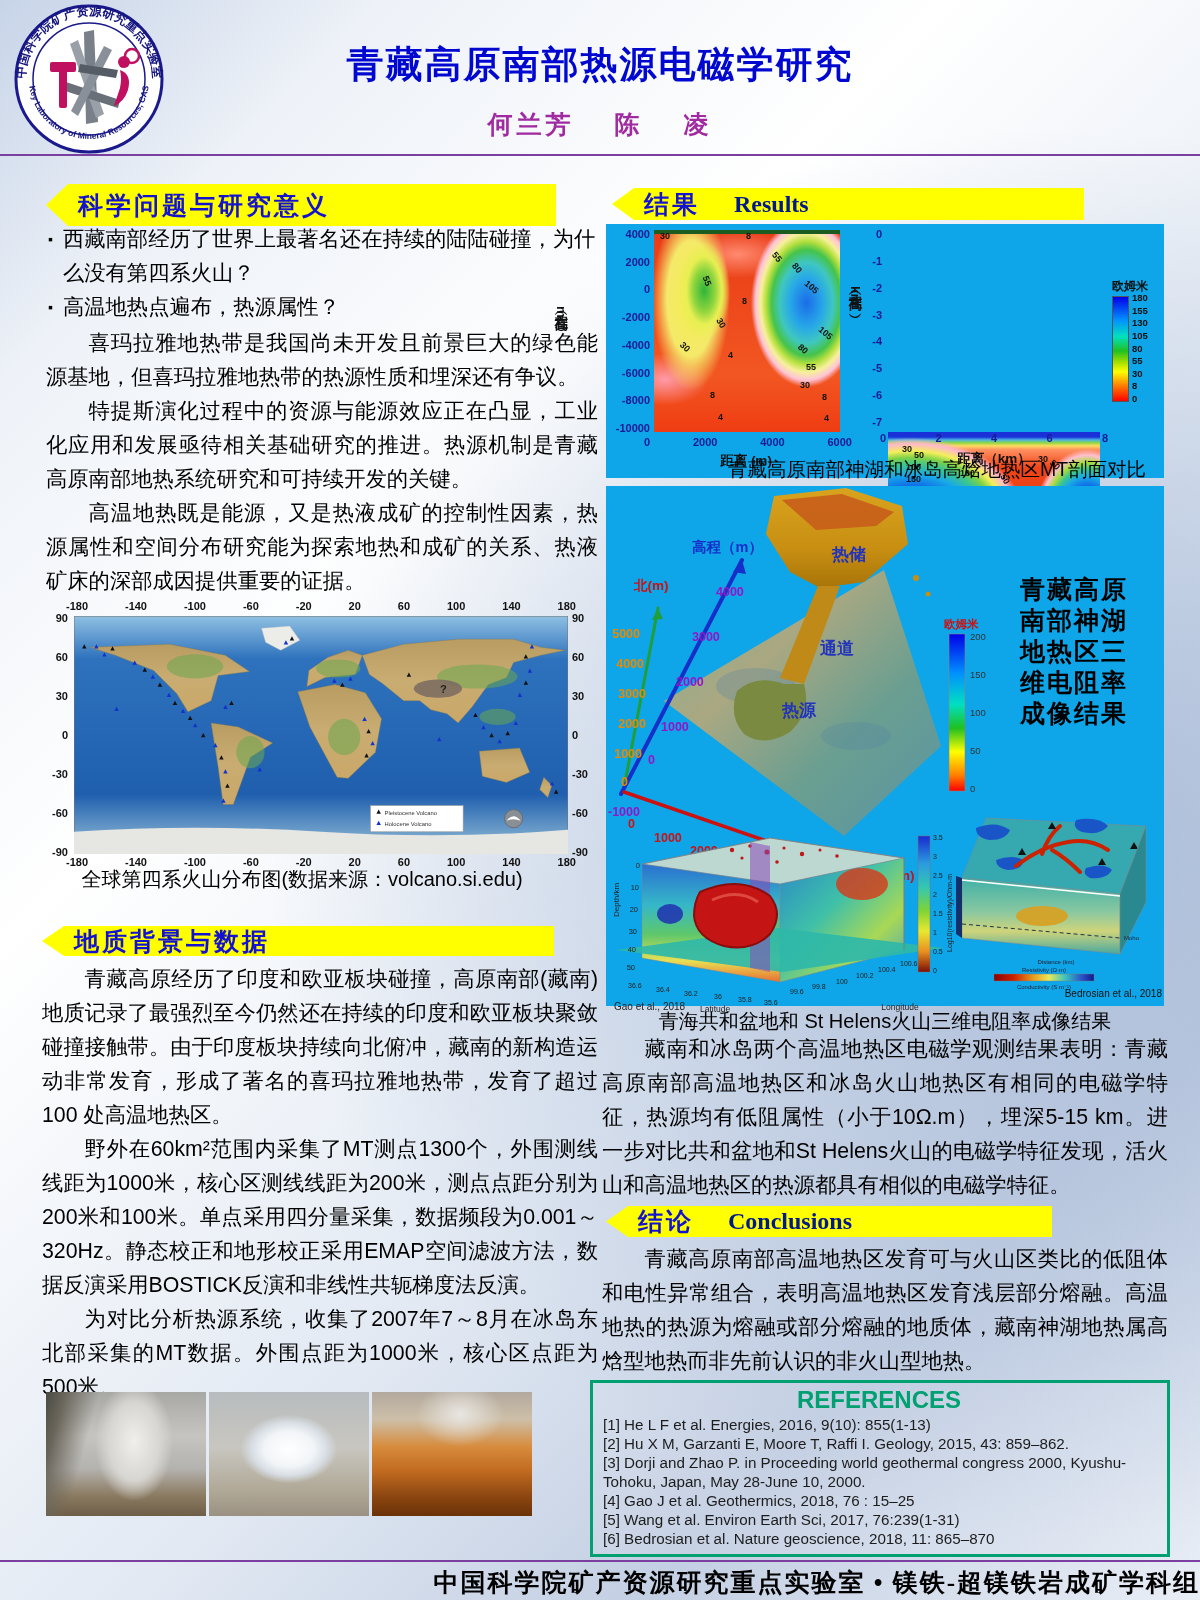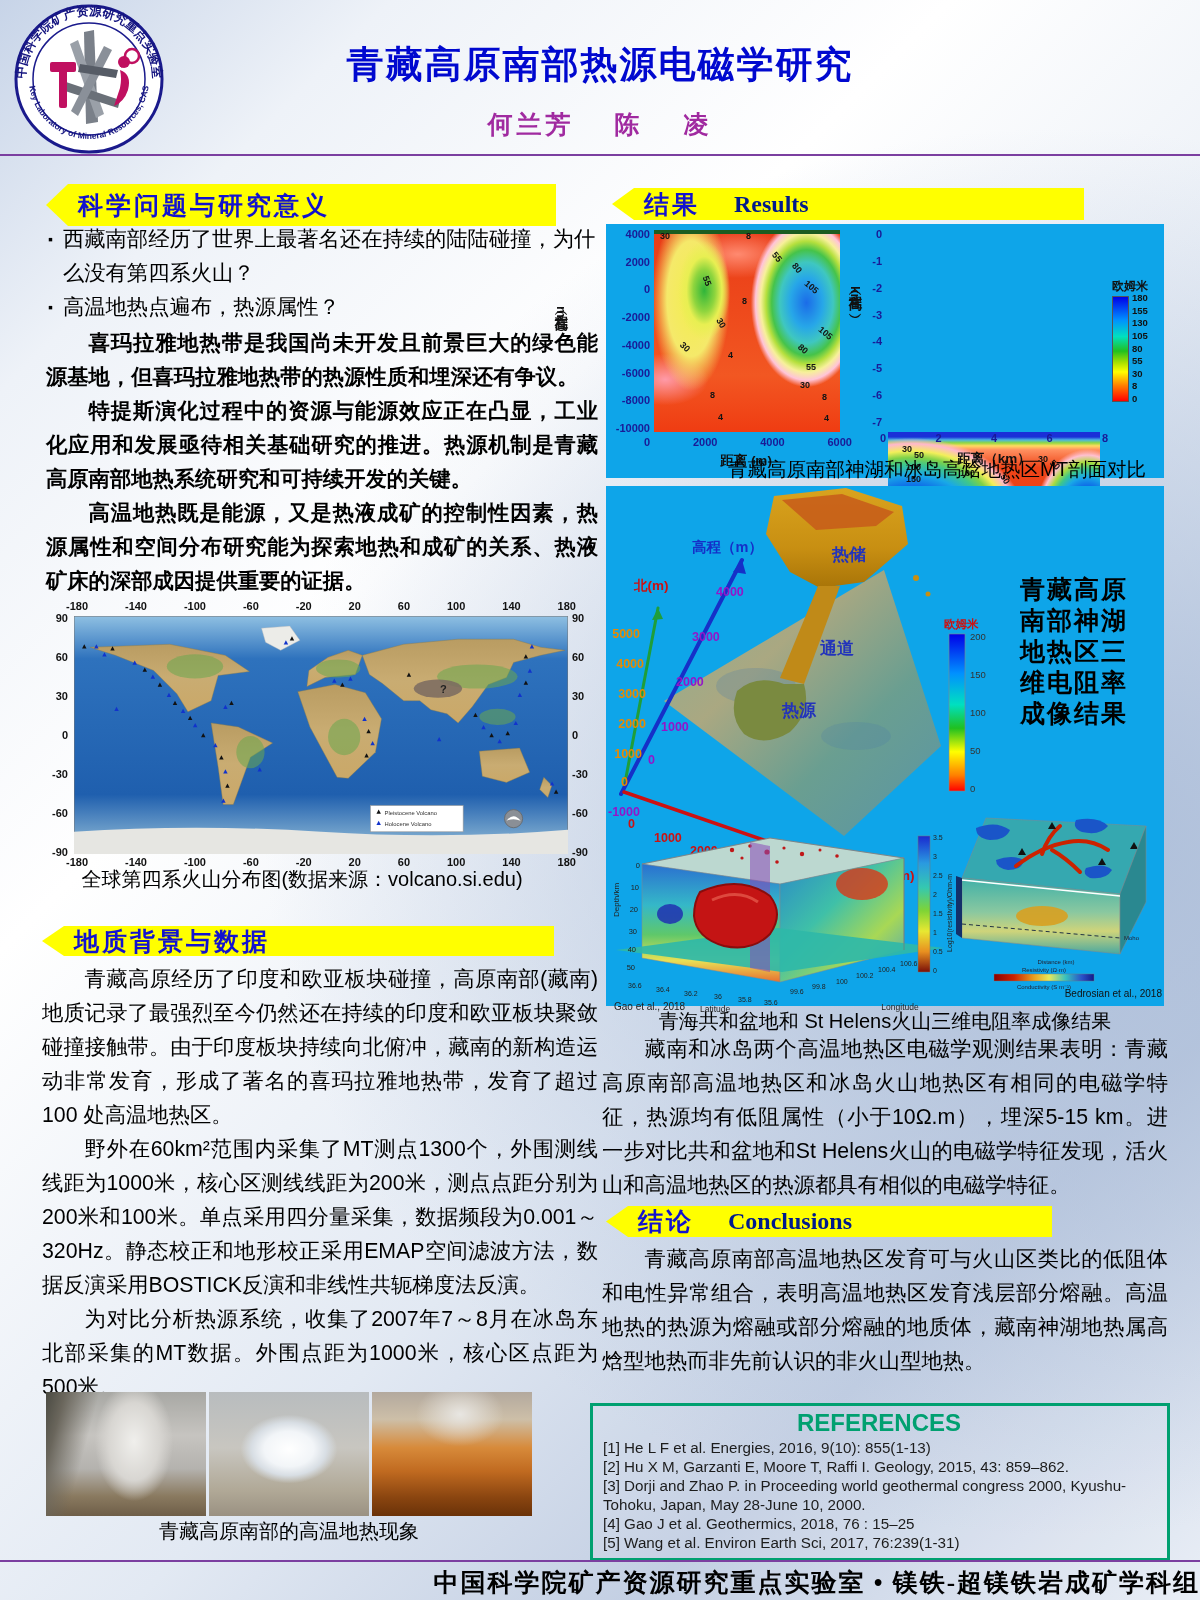"喜玛拉雅地热带是我国尚未开发且前景巨大的绿色能源基地，但喜玛拉雅地热带的热源性质" div.abs { font-weight: bold -> none }
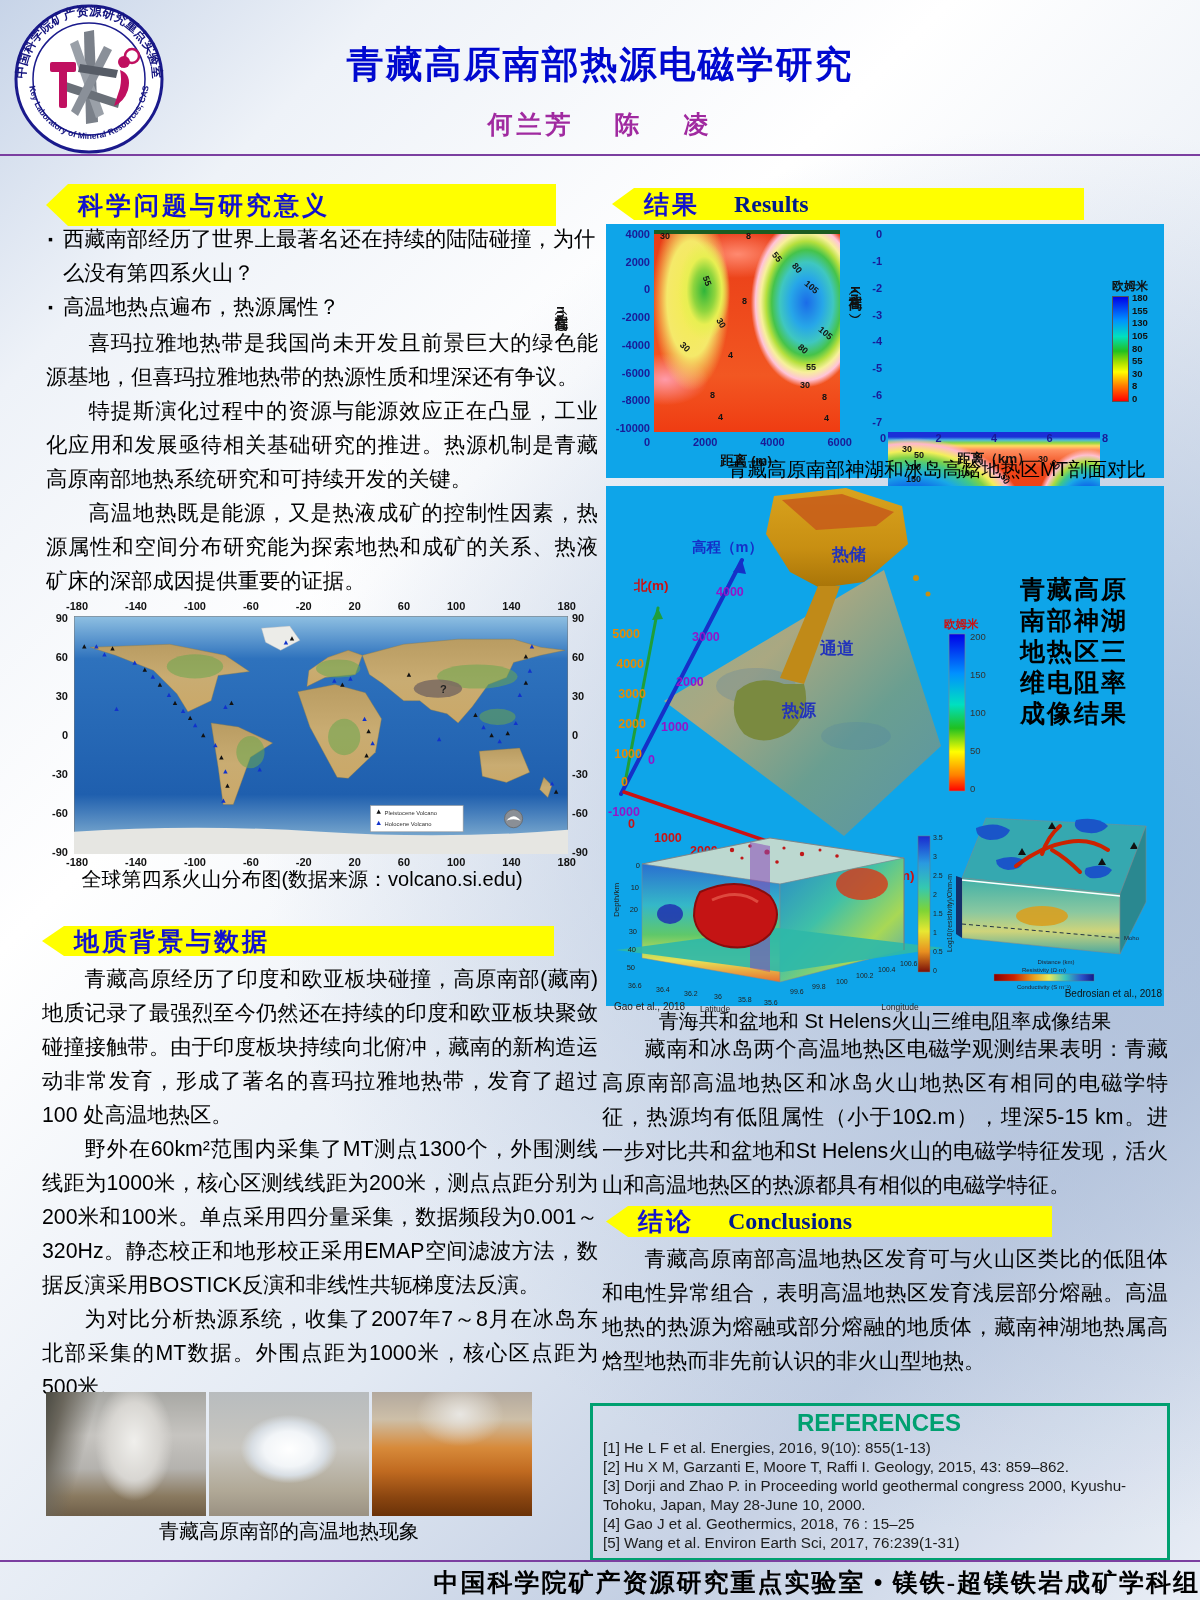"REFERENCES" div.abs { margin-top: 23px -> none }
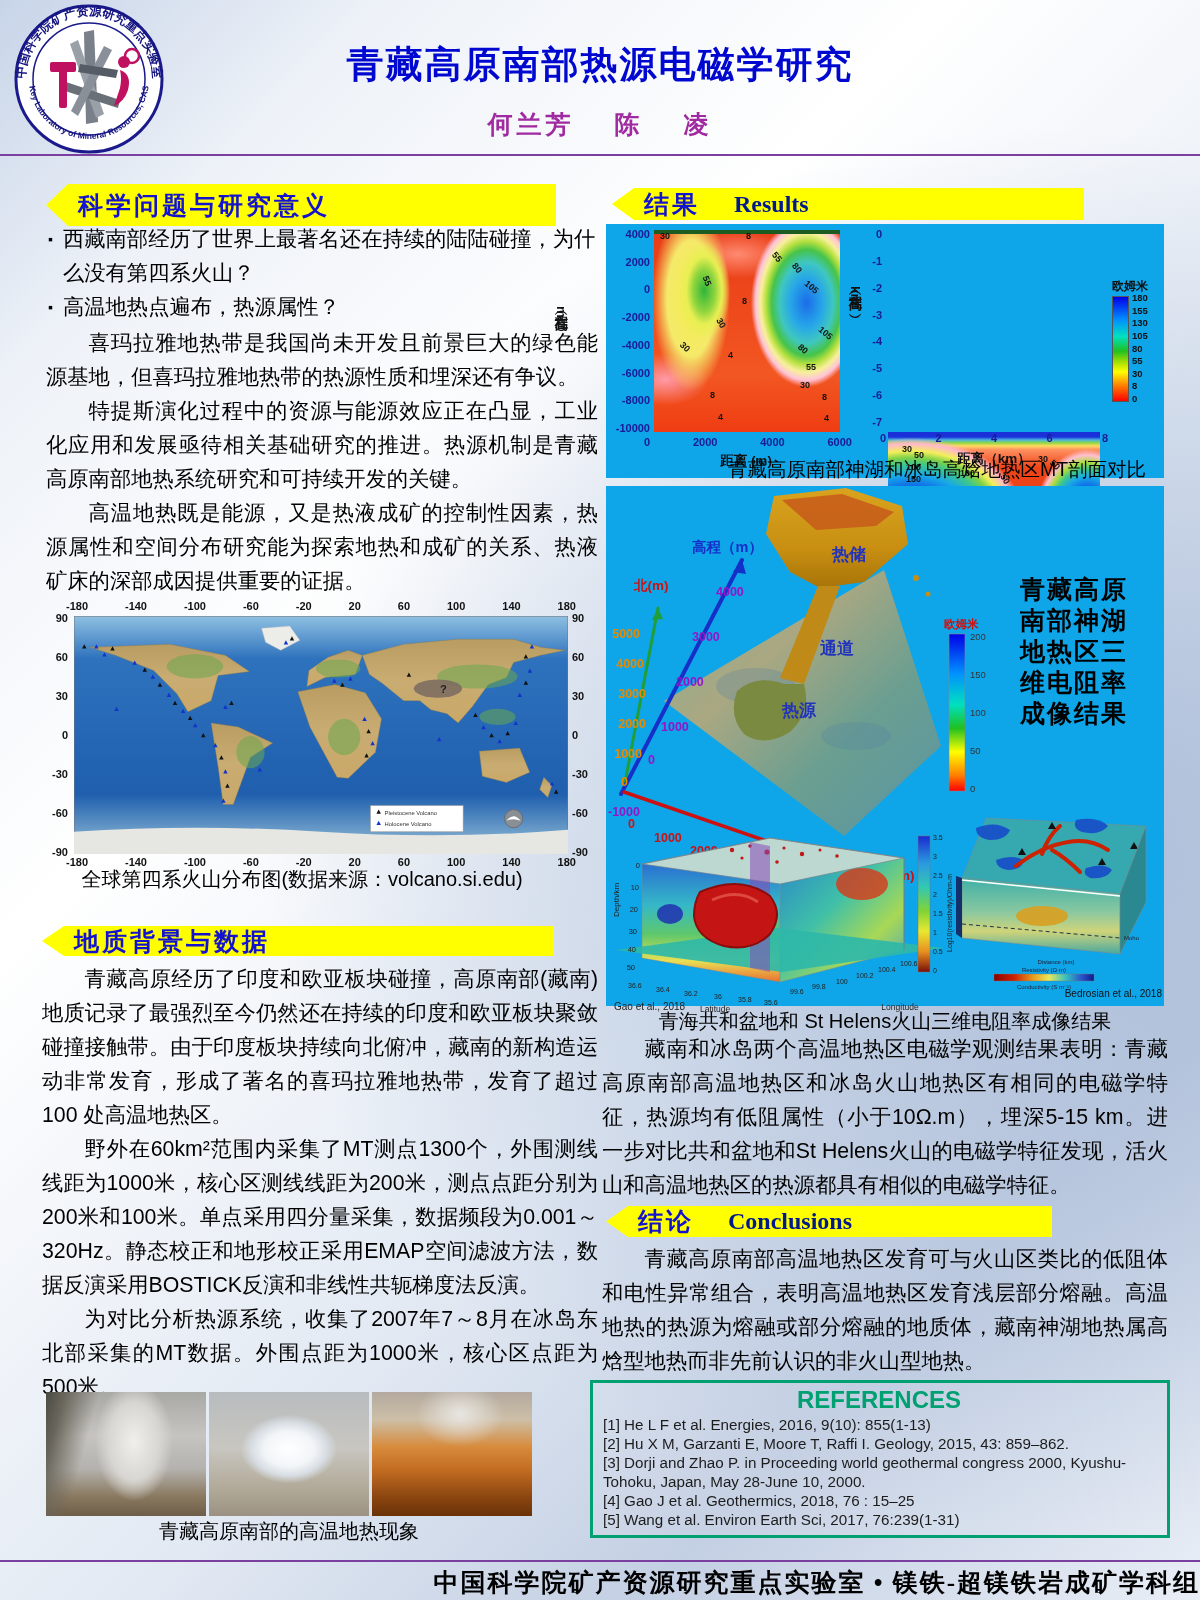"青藏高原南部的高温地热现象" div.abs { html: <div>青藏高原南部的高温地热现象</div> -> none }
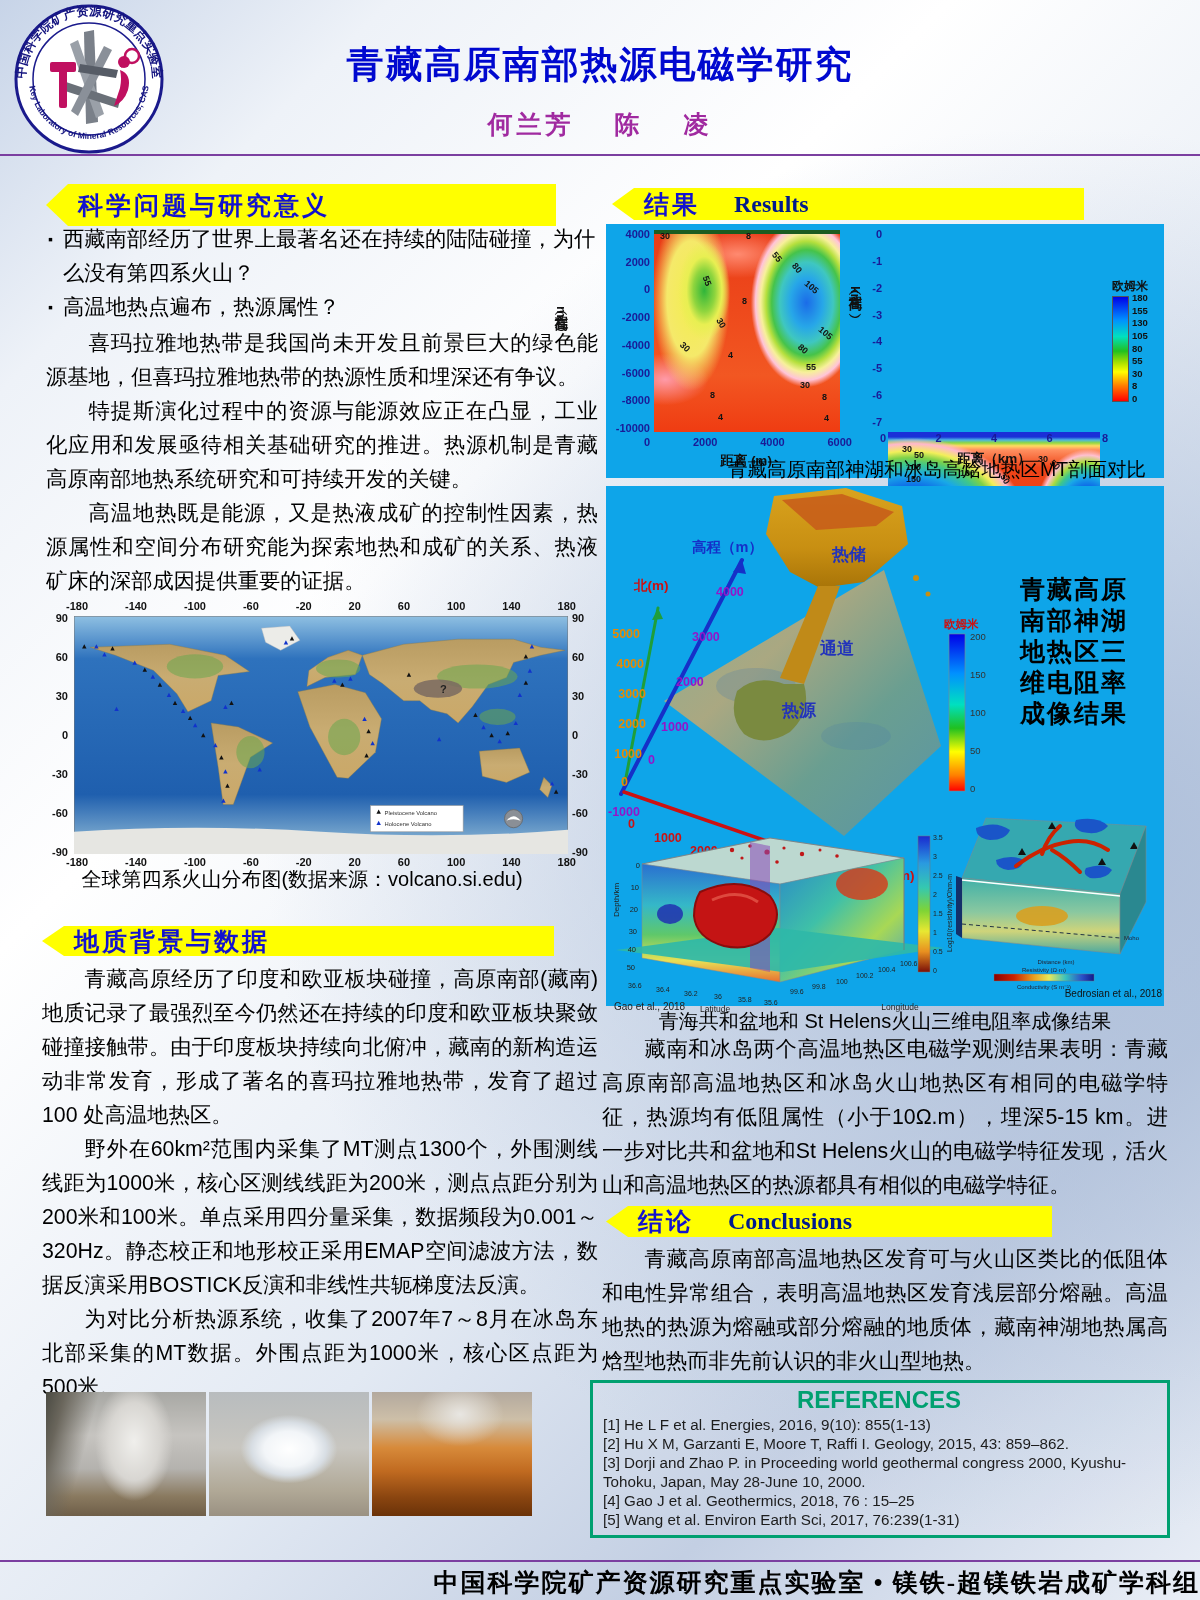"[6] Bedrosian et al. Nature" div.ref { html: none -> <div>[6] Bedrosian et al. Nature geoscience, 2018, 11: 865–870</div> }
